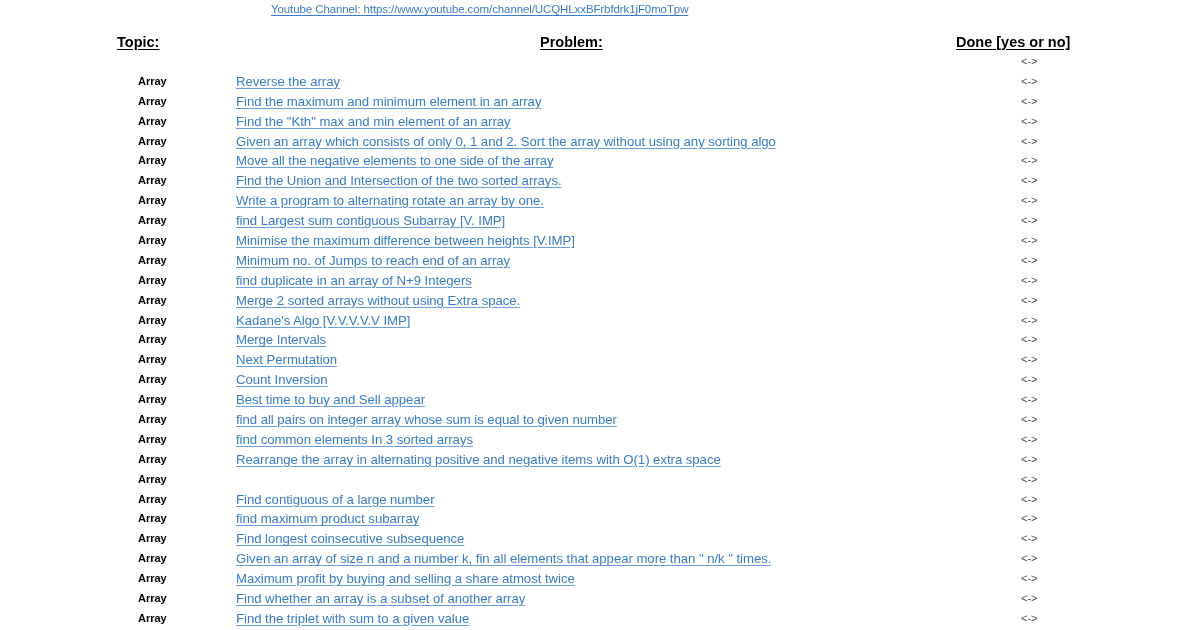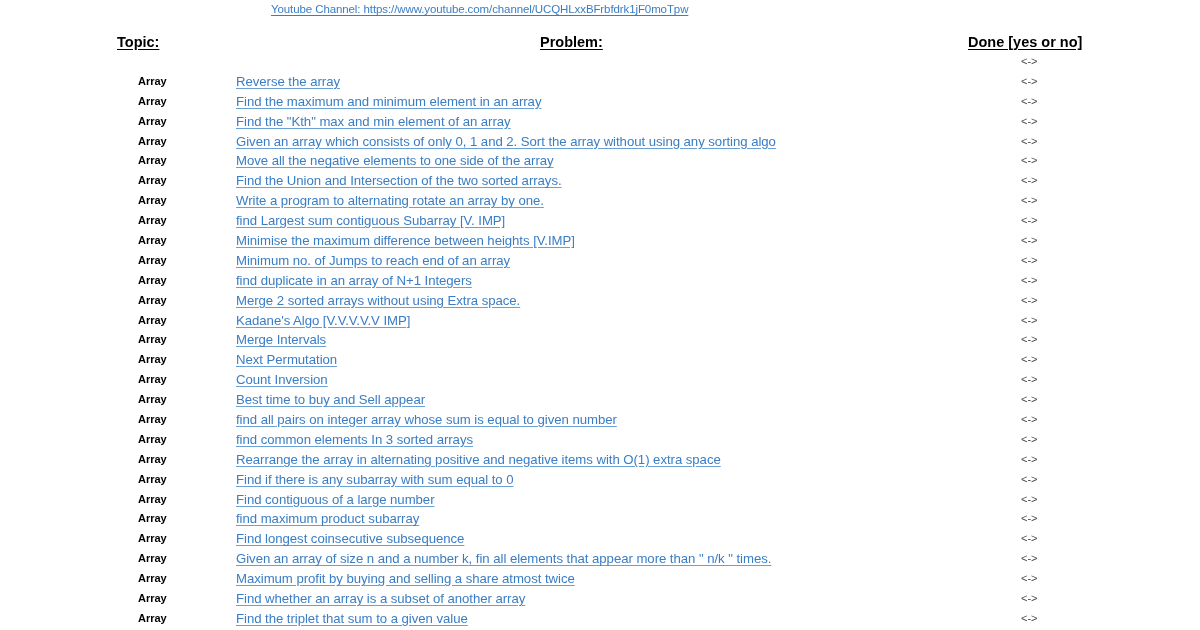"Done [yes or no]" .col-head.done { margin-left: 12px -> none }
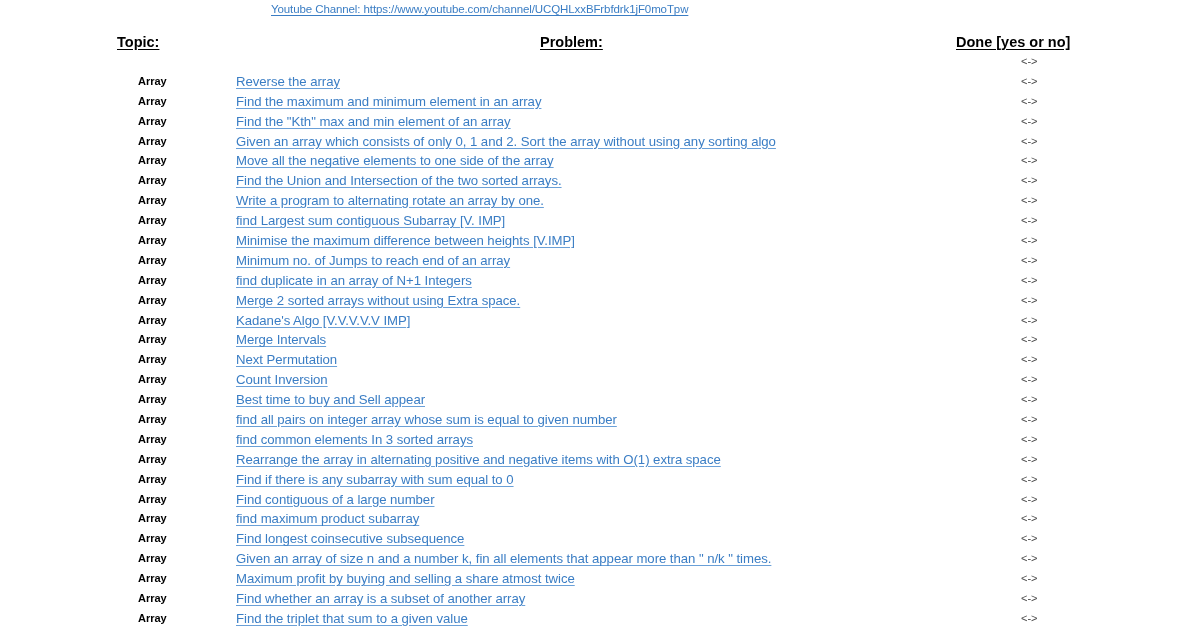"find duplicate in an array" a.cell-problem { text: N+1 -> N+9 }
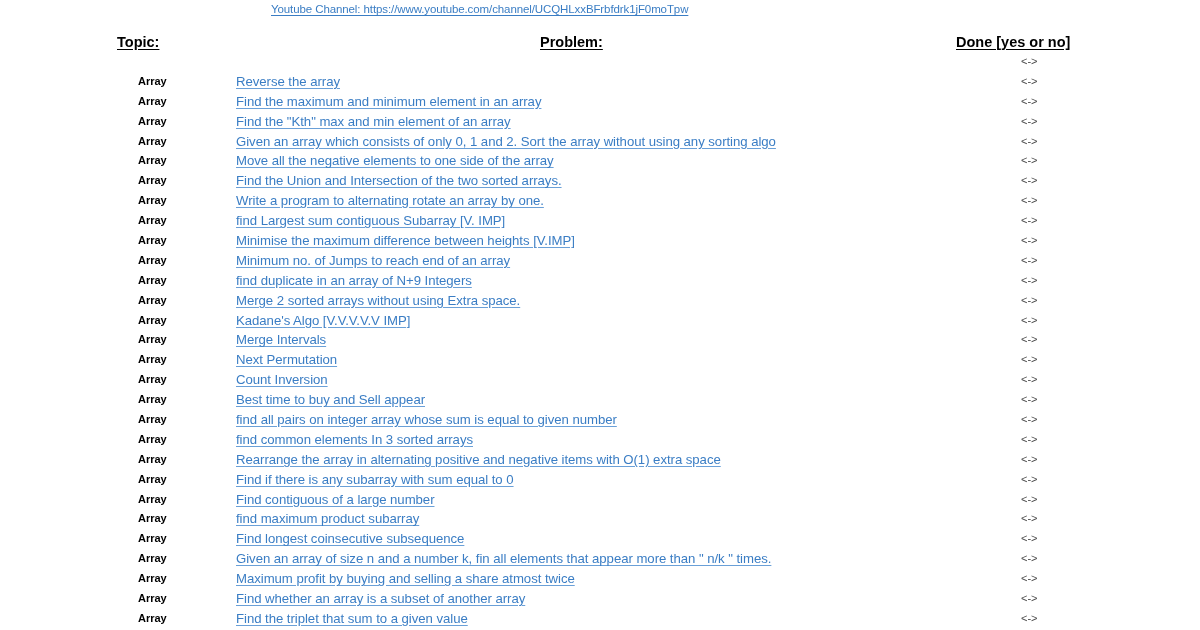"Find if there is any" a.cell-problem { html: <a>Find if there is any subarray with sum equal to 0</a> -> none }
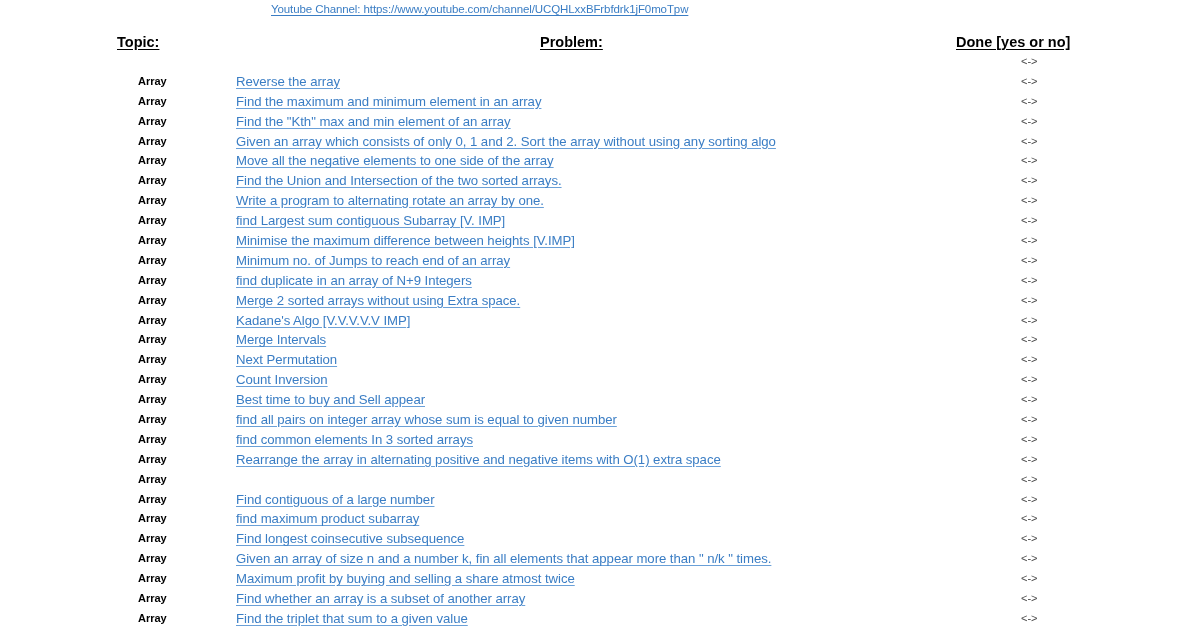"Find the triplet that sum" a.cell-problem { text: that -> with }
